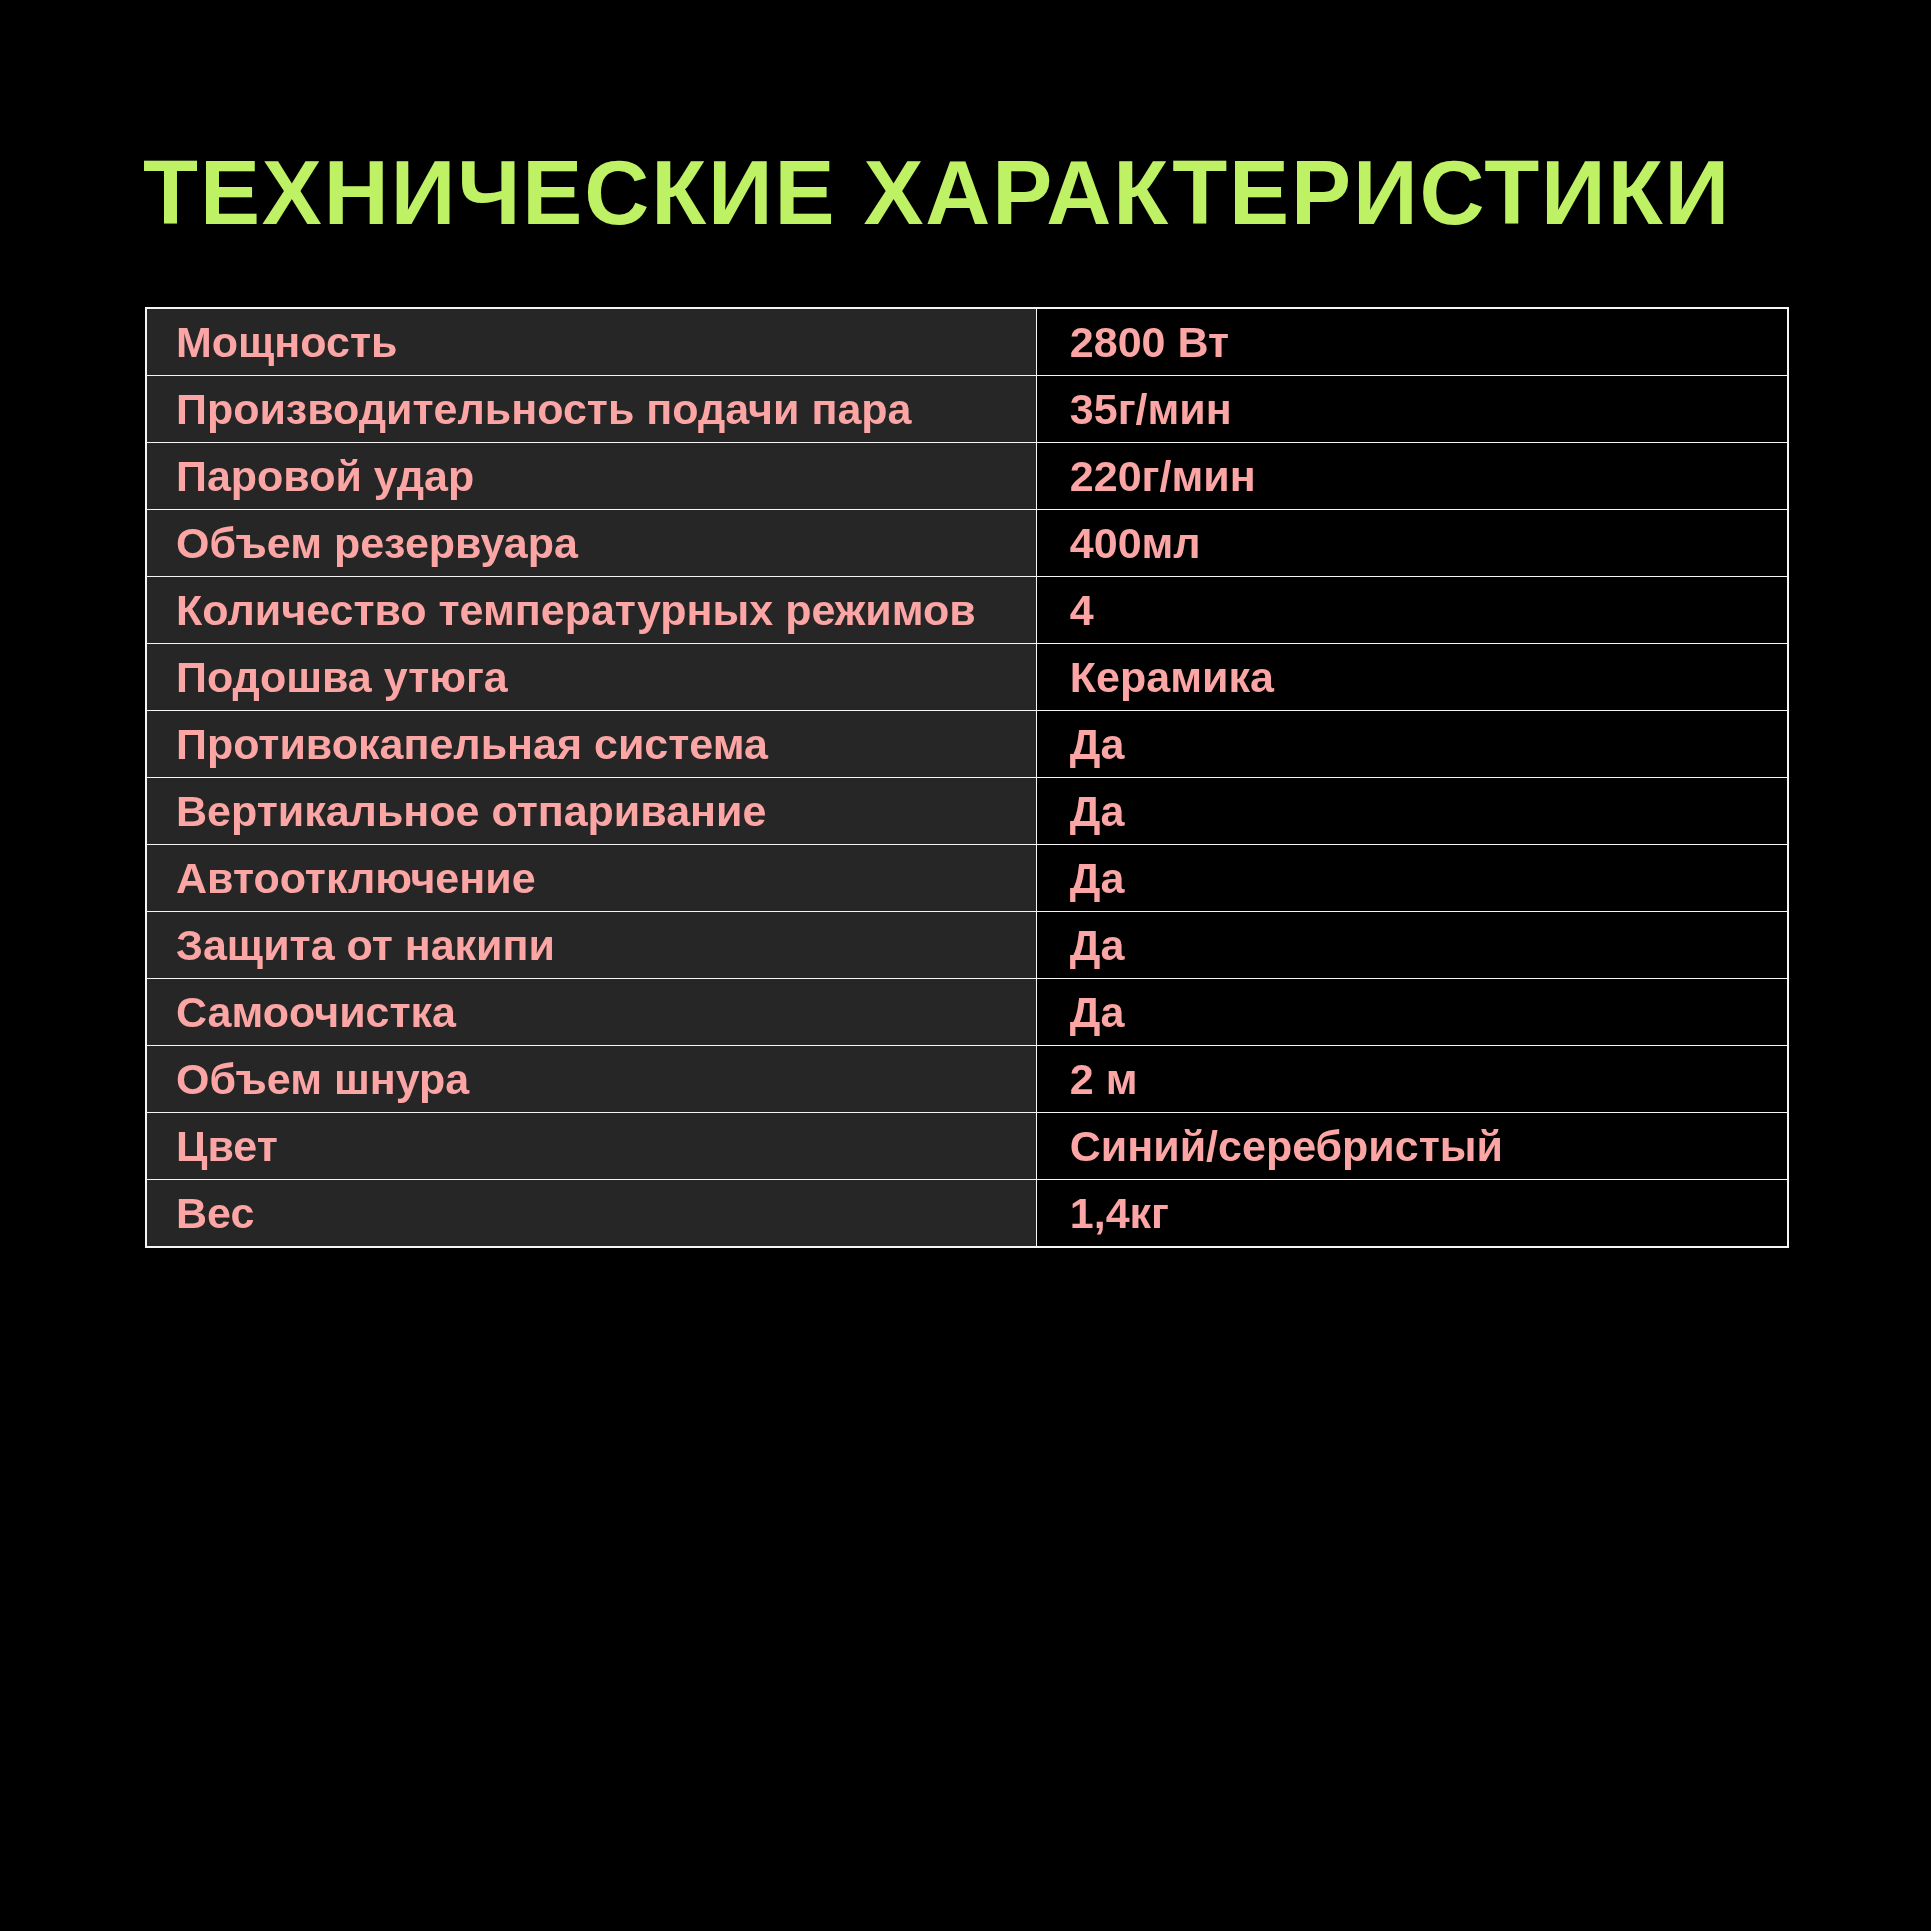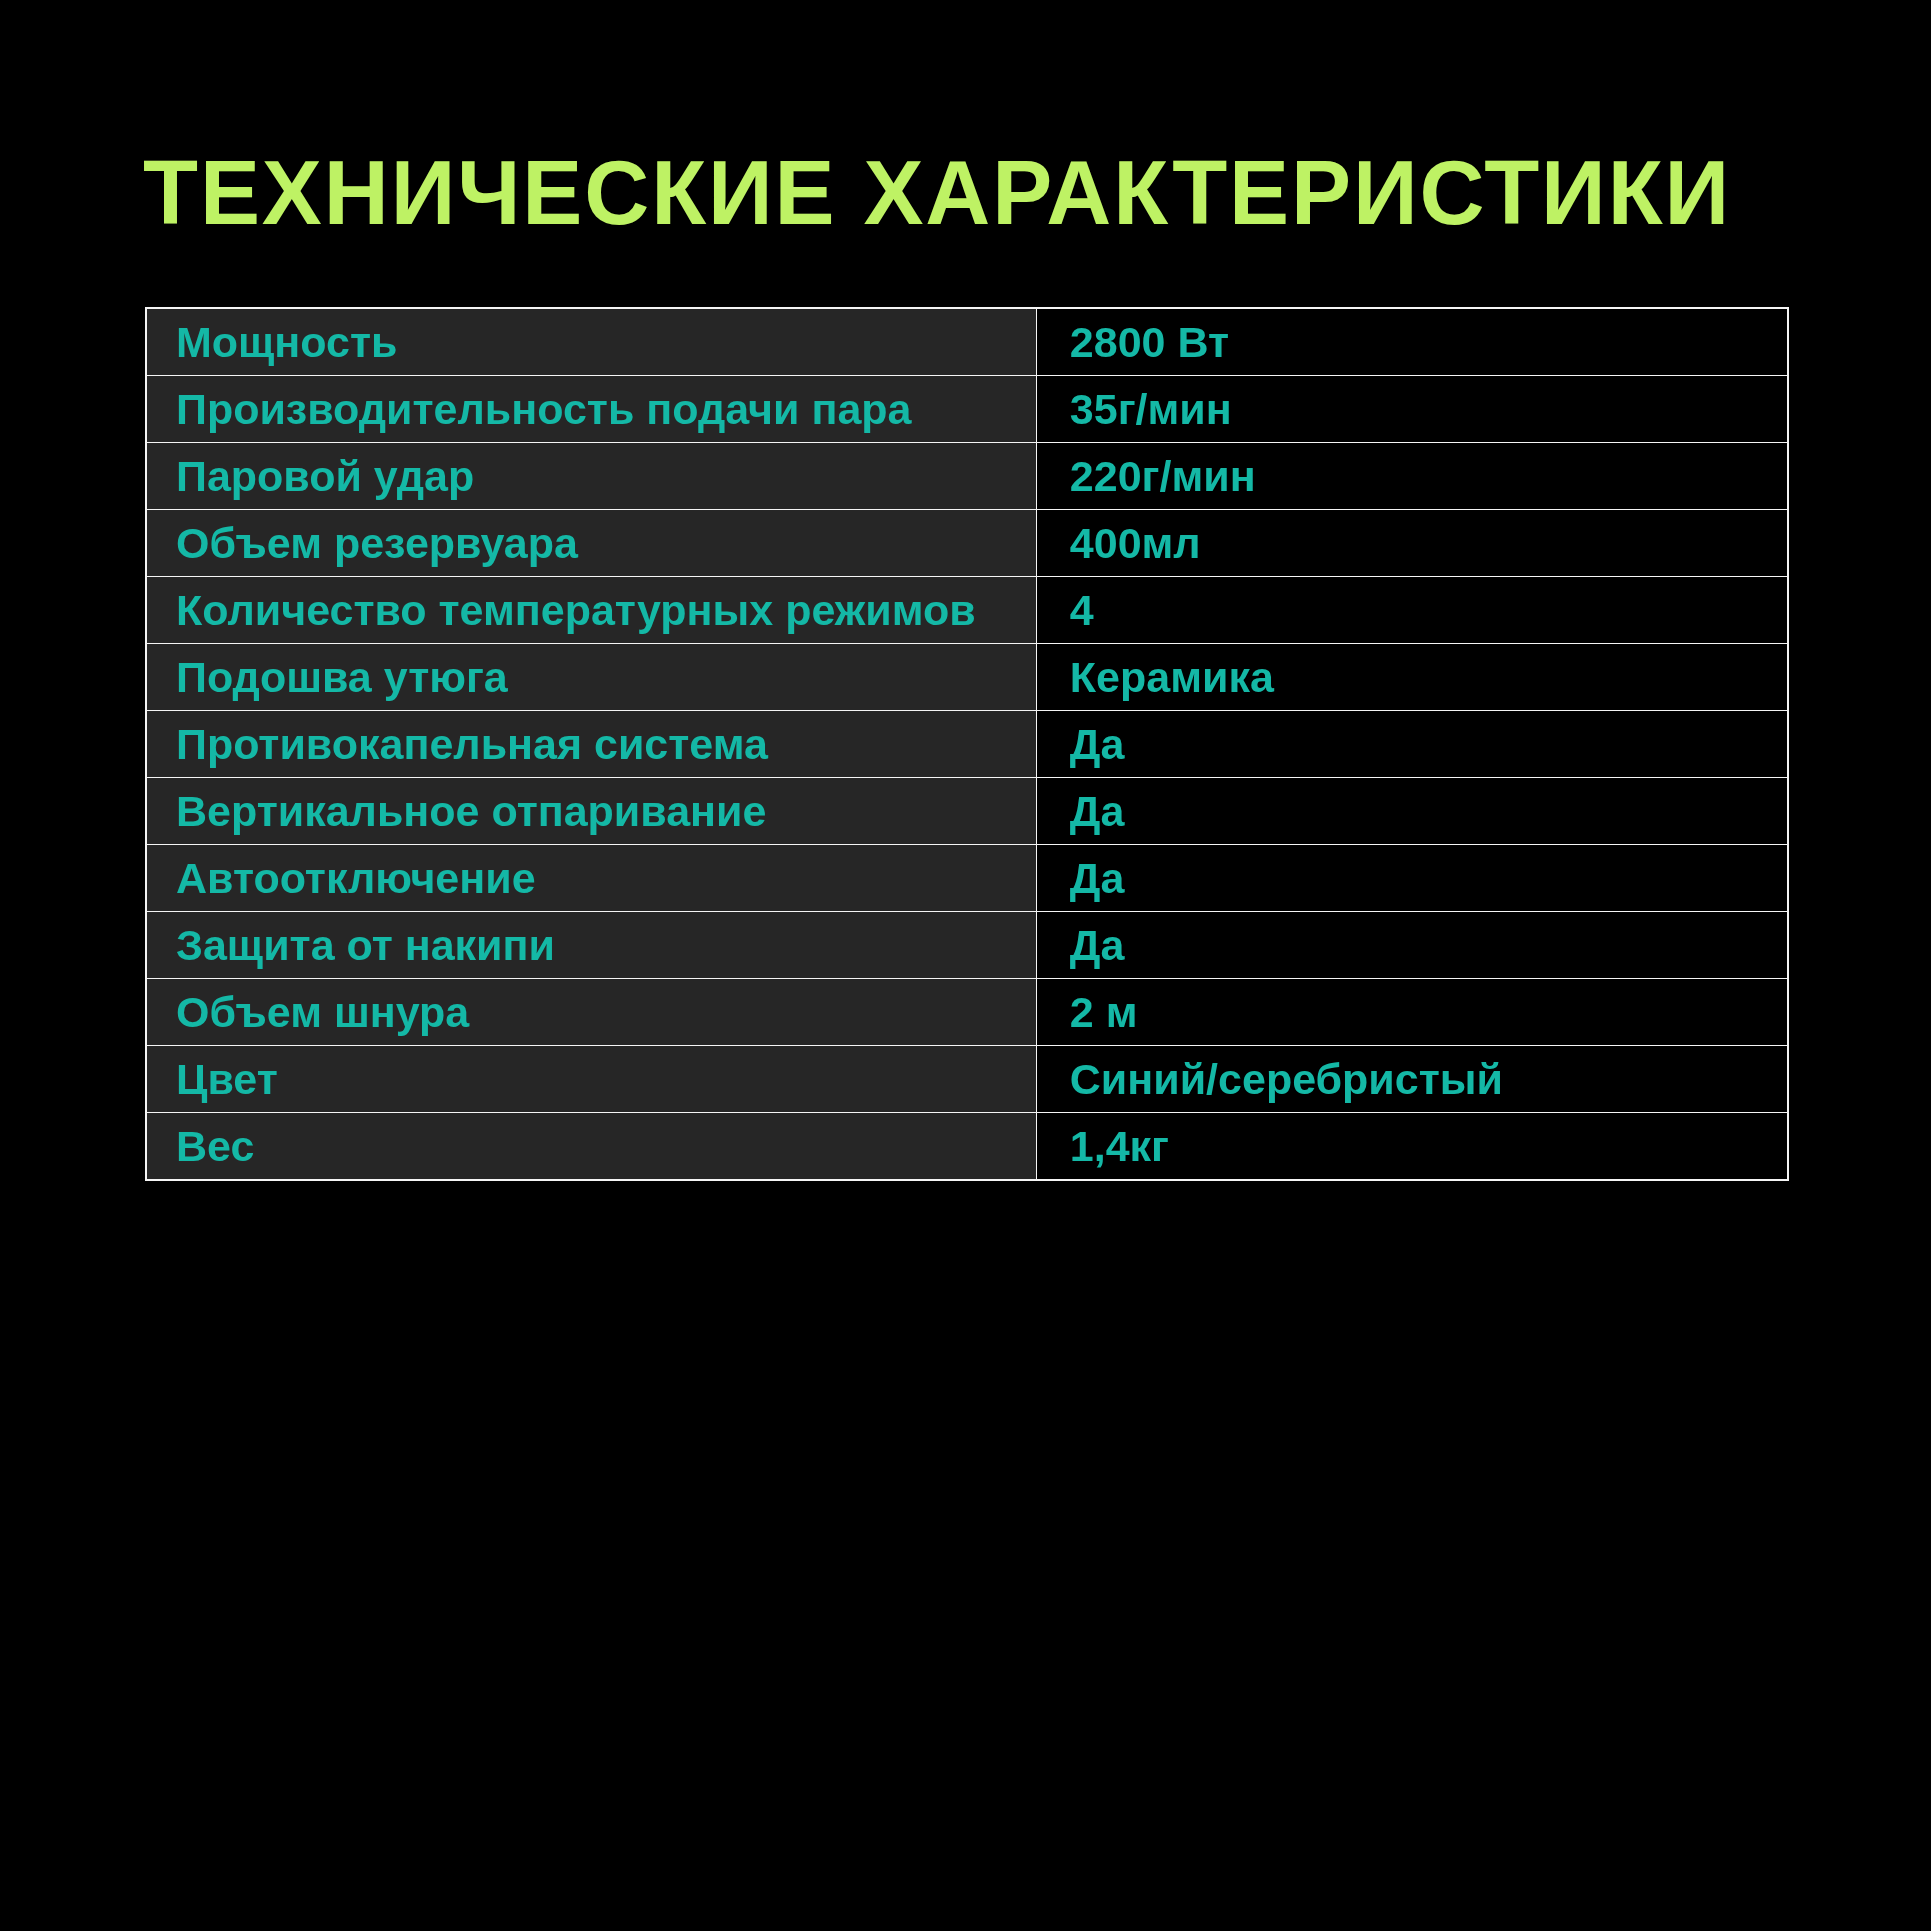"Мощность" table.specs td { color: #14b8a6 -> #fca5a5 }
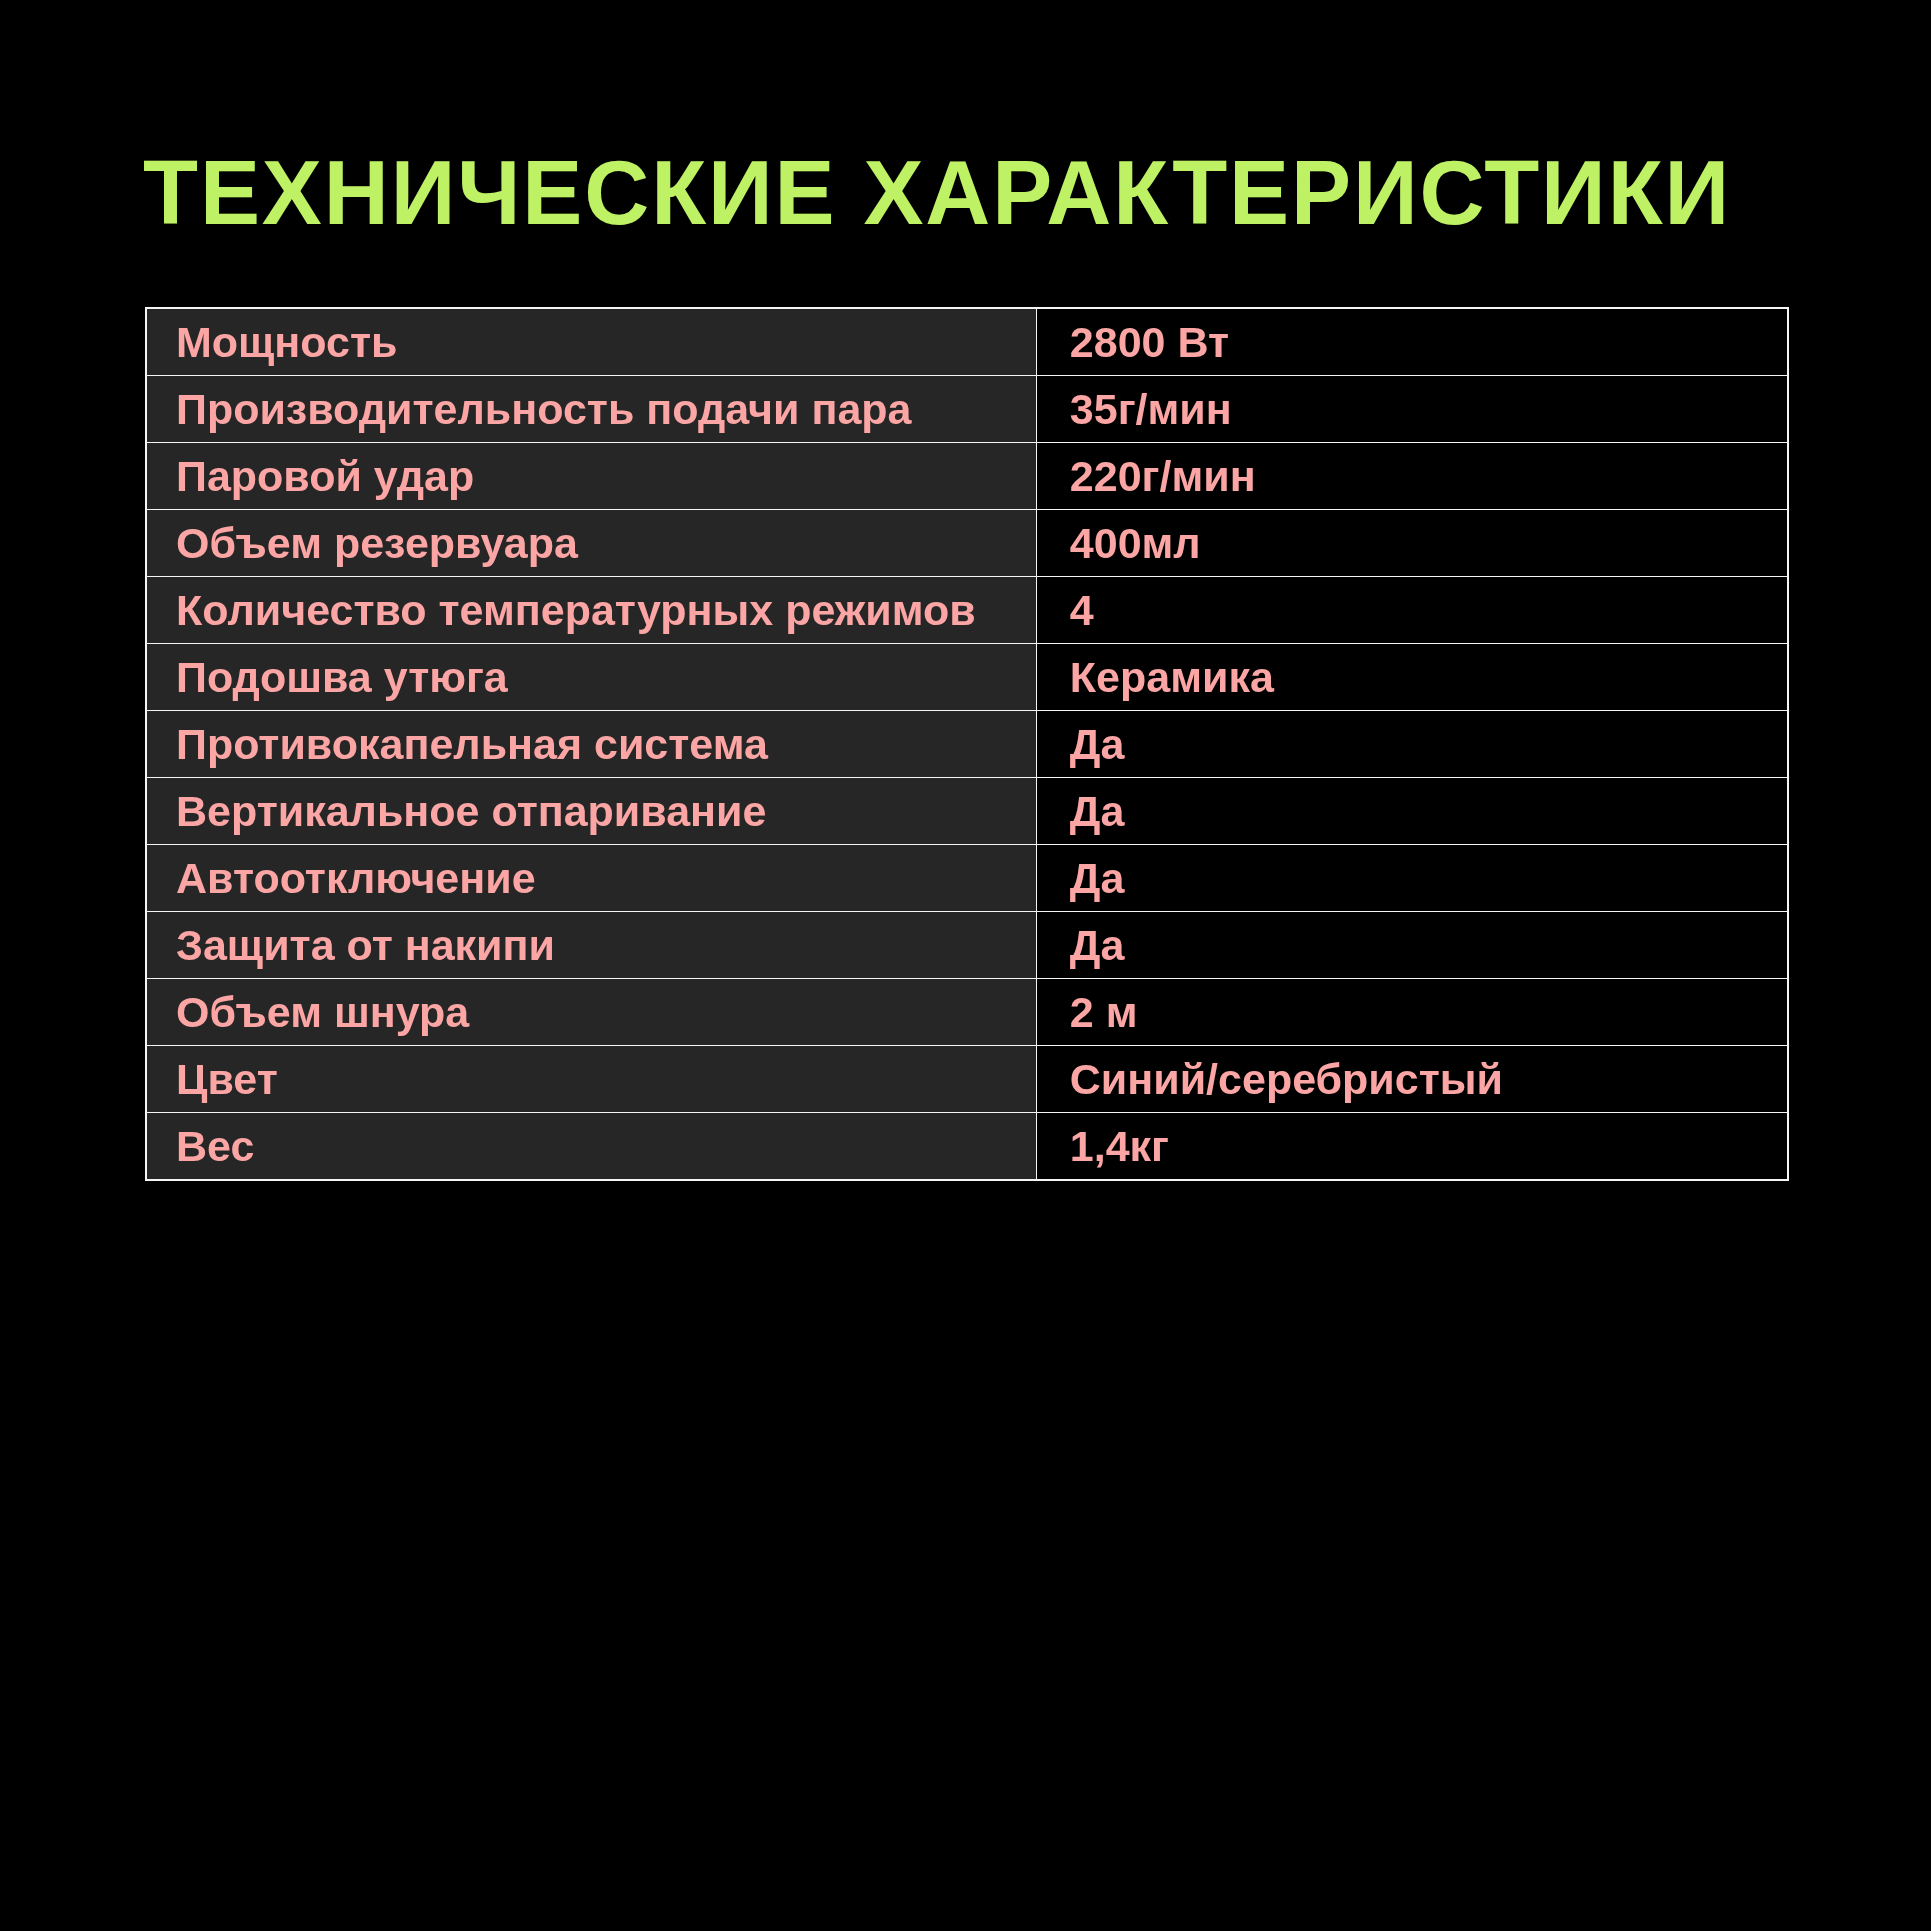"Самоочистка" tr { html: none -> <tr> <td>Самоочистка</td> <td>Да</td> </tr> }
